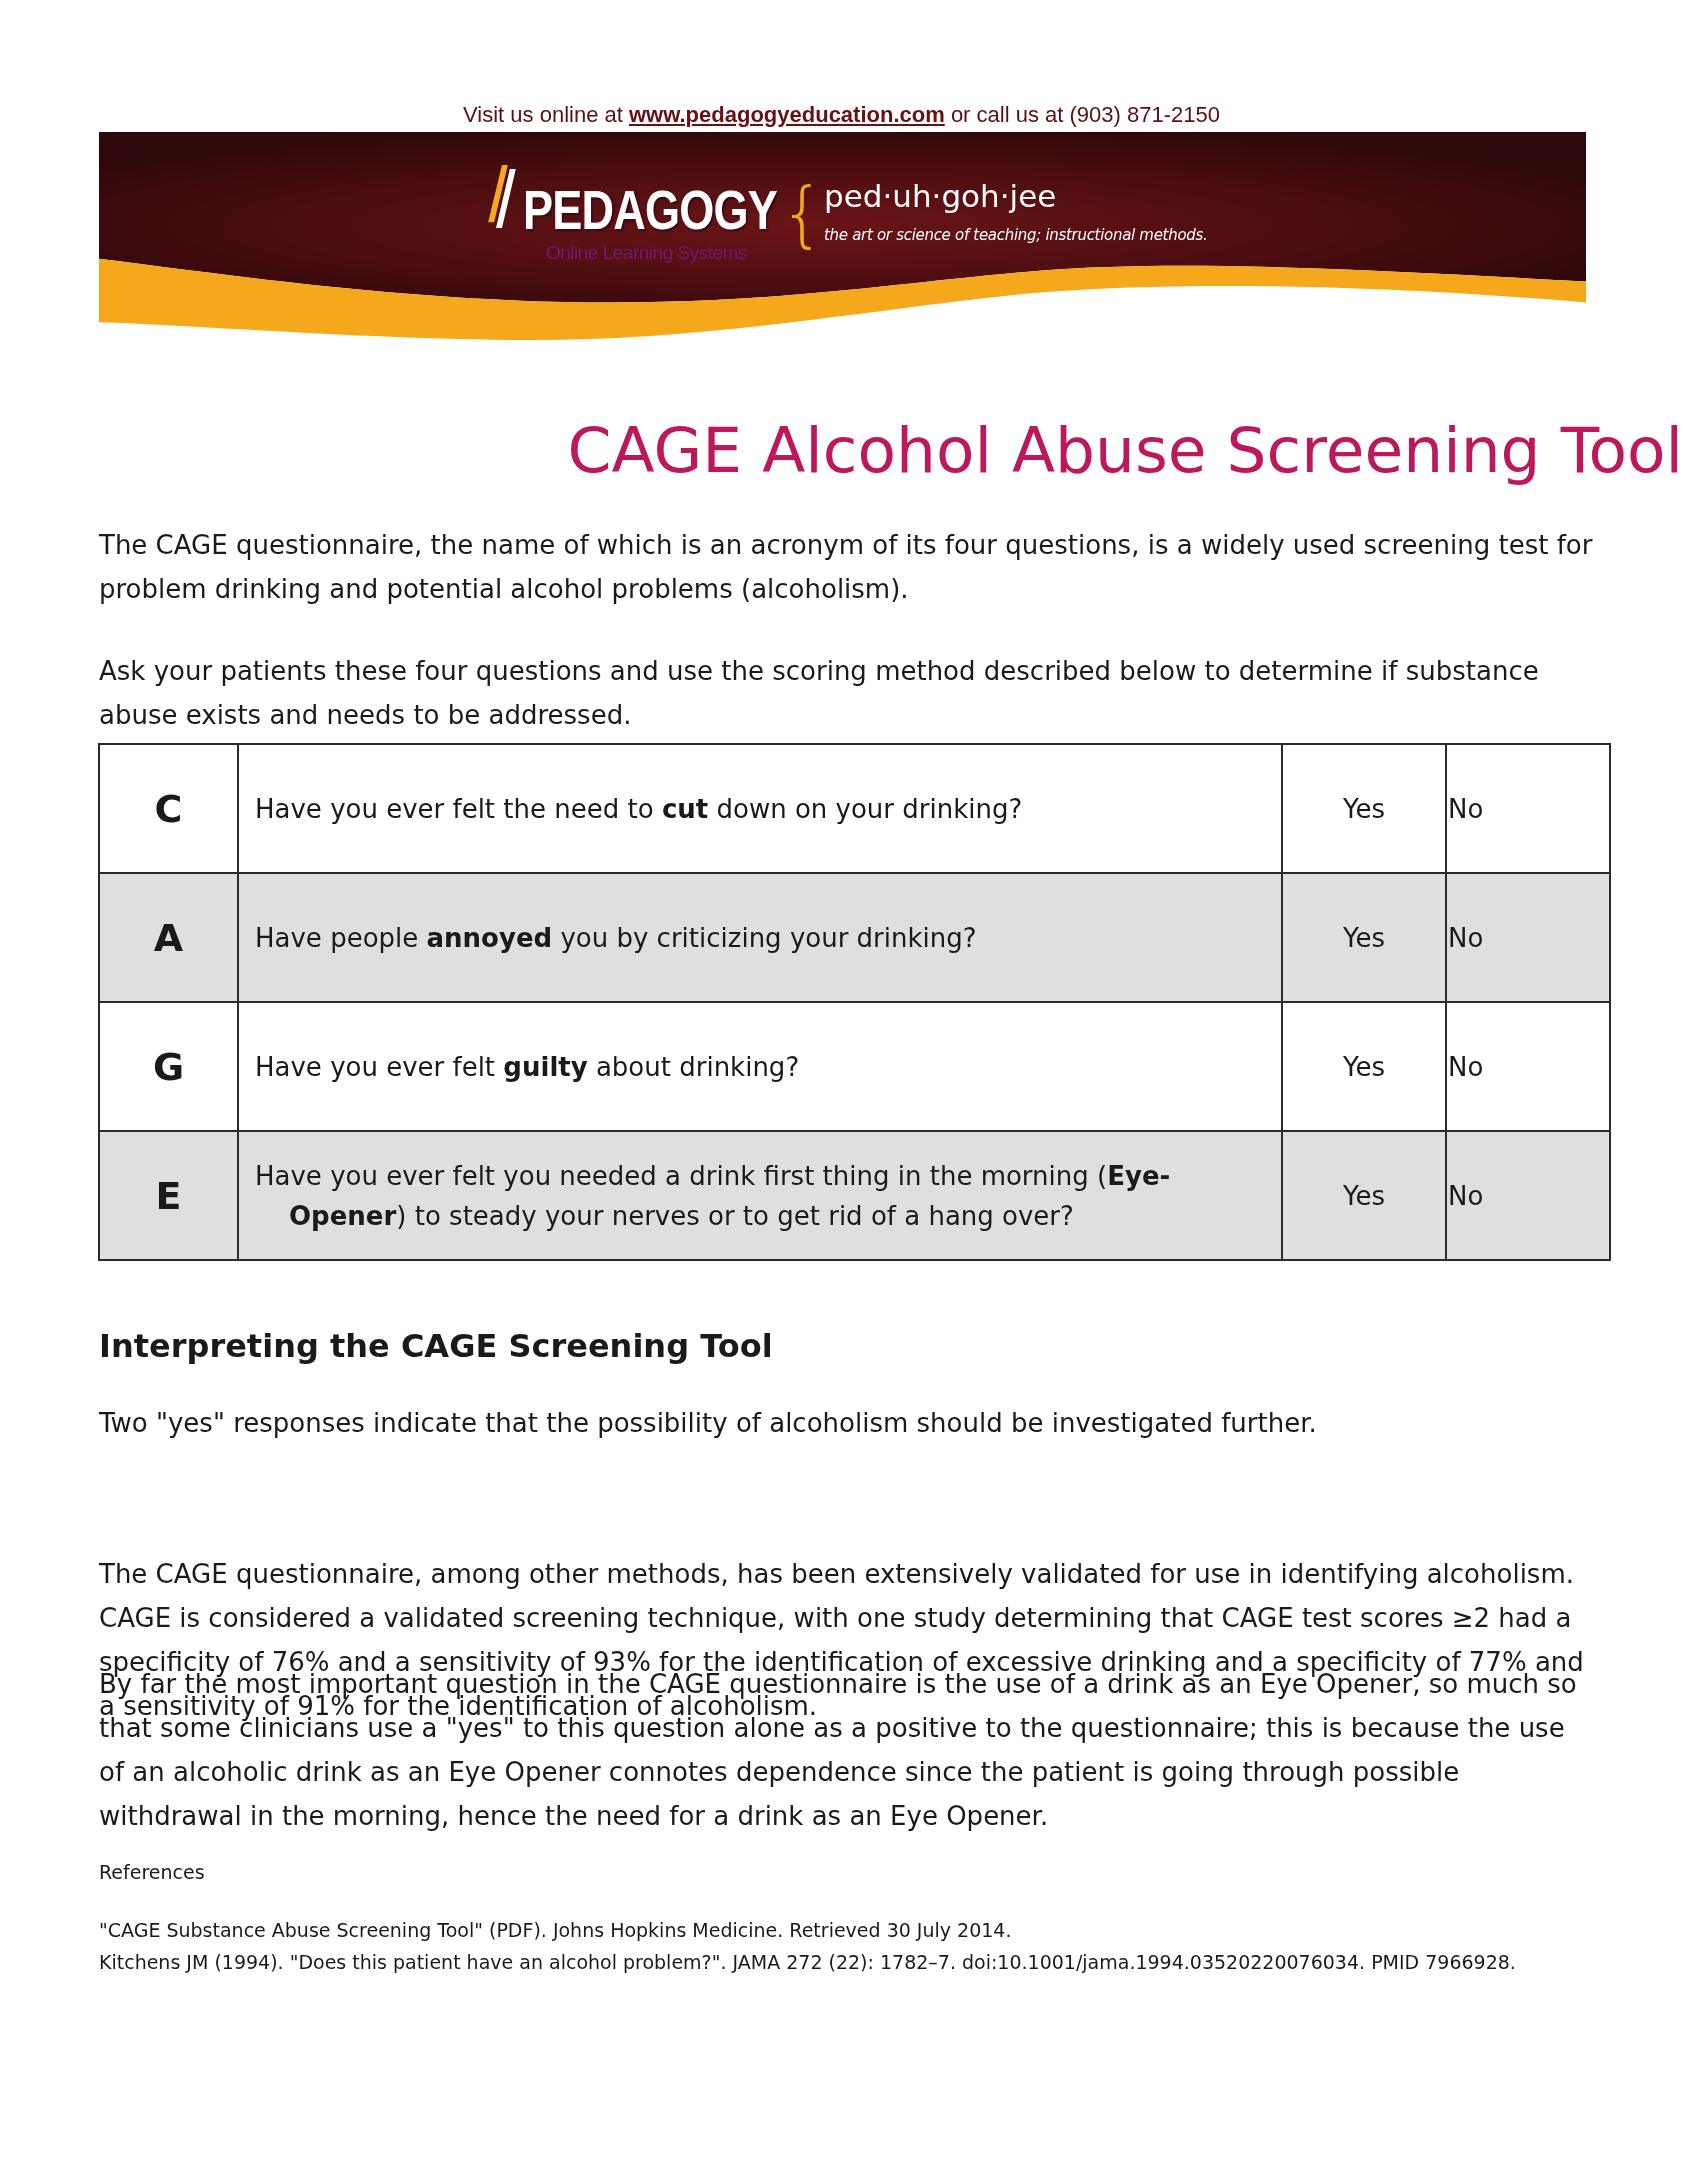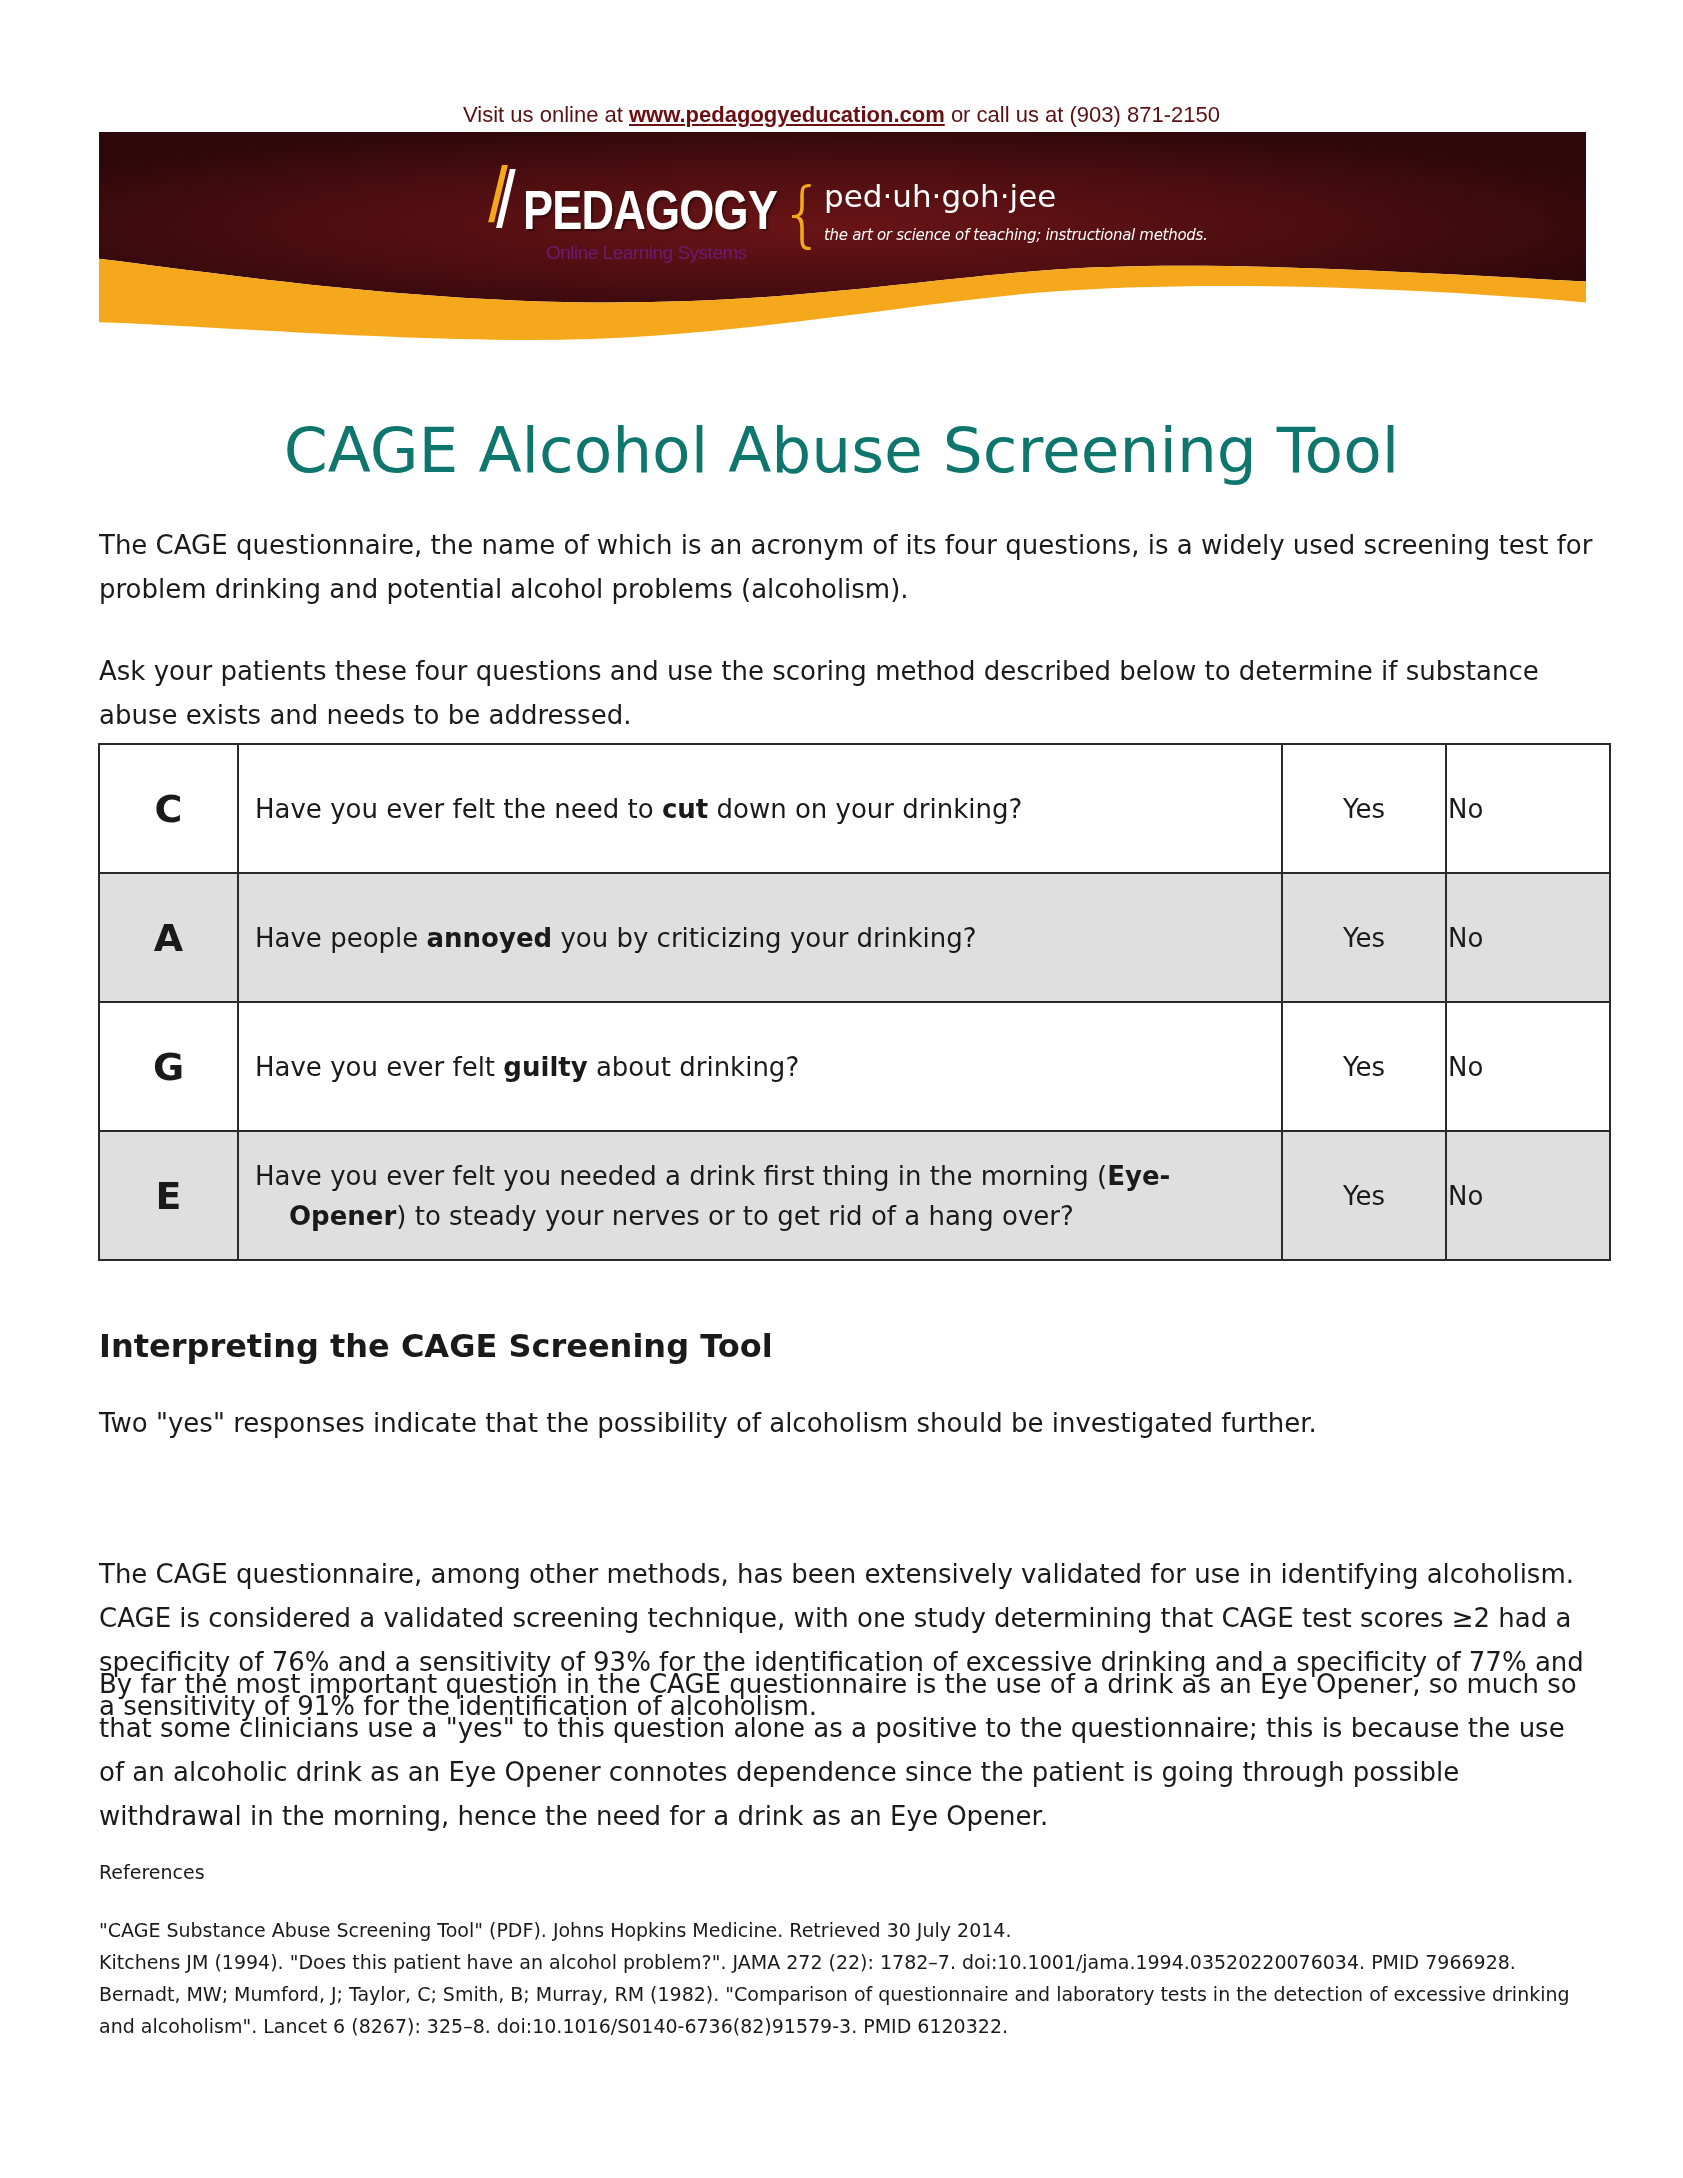"CAGE Alcohol Abuse Screening Tool" .title { color: #0f766e -> #be185d; text-align: center -> right }
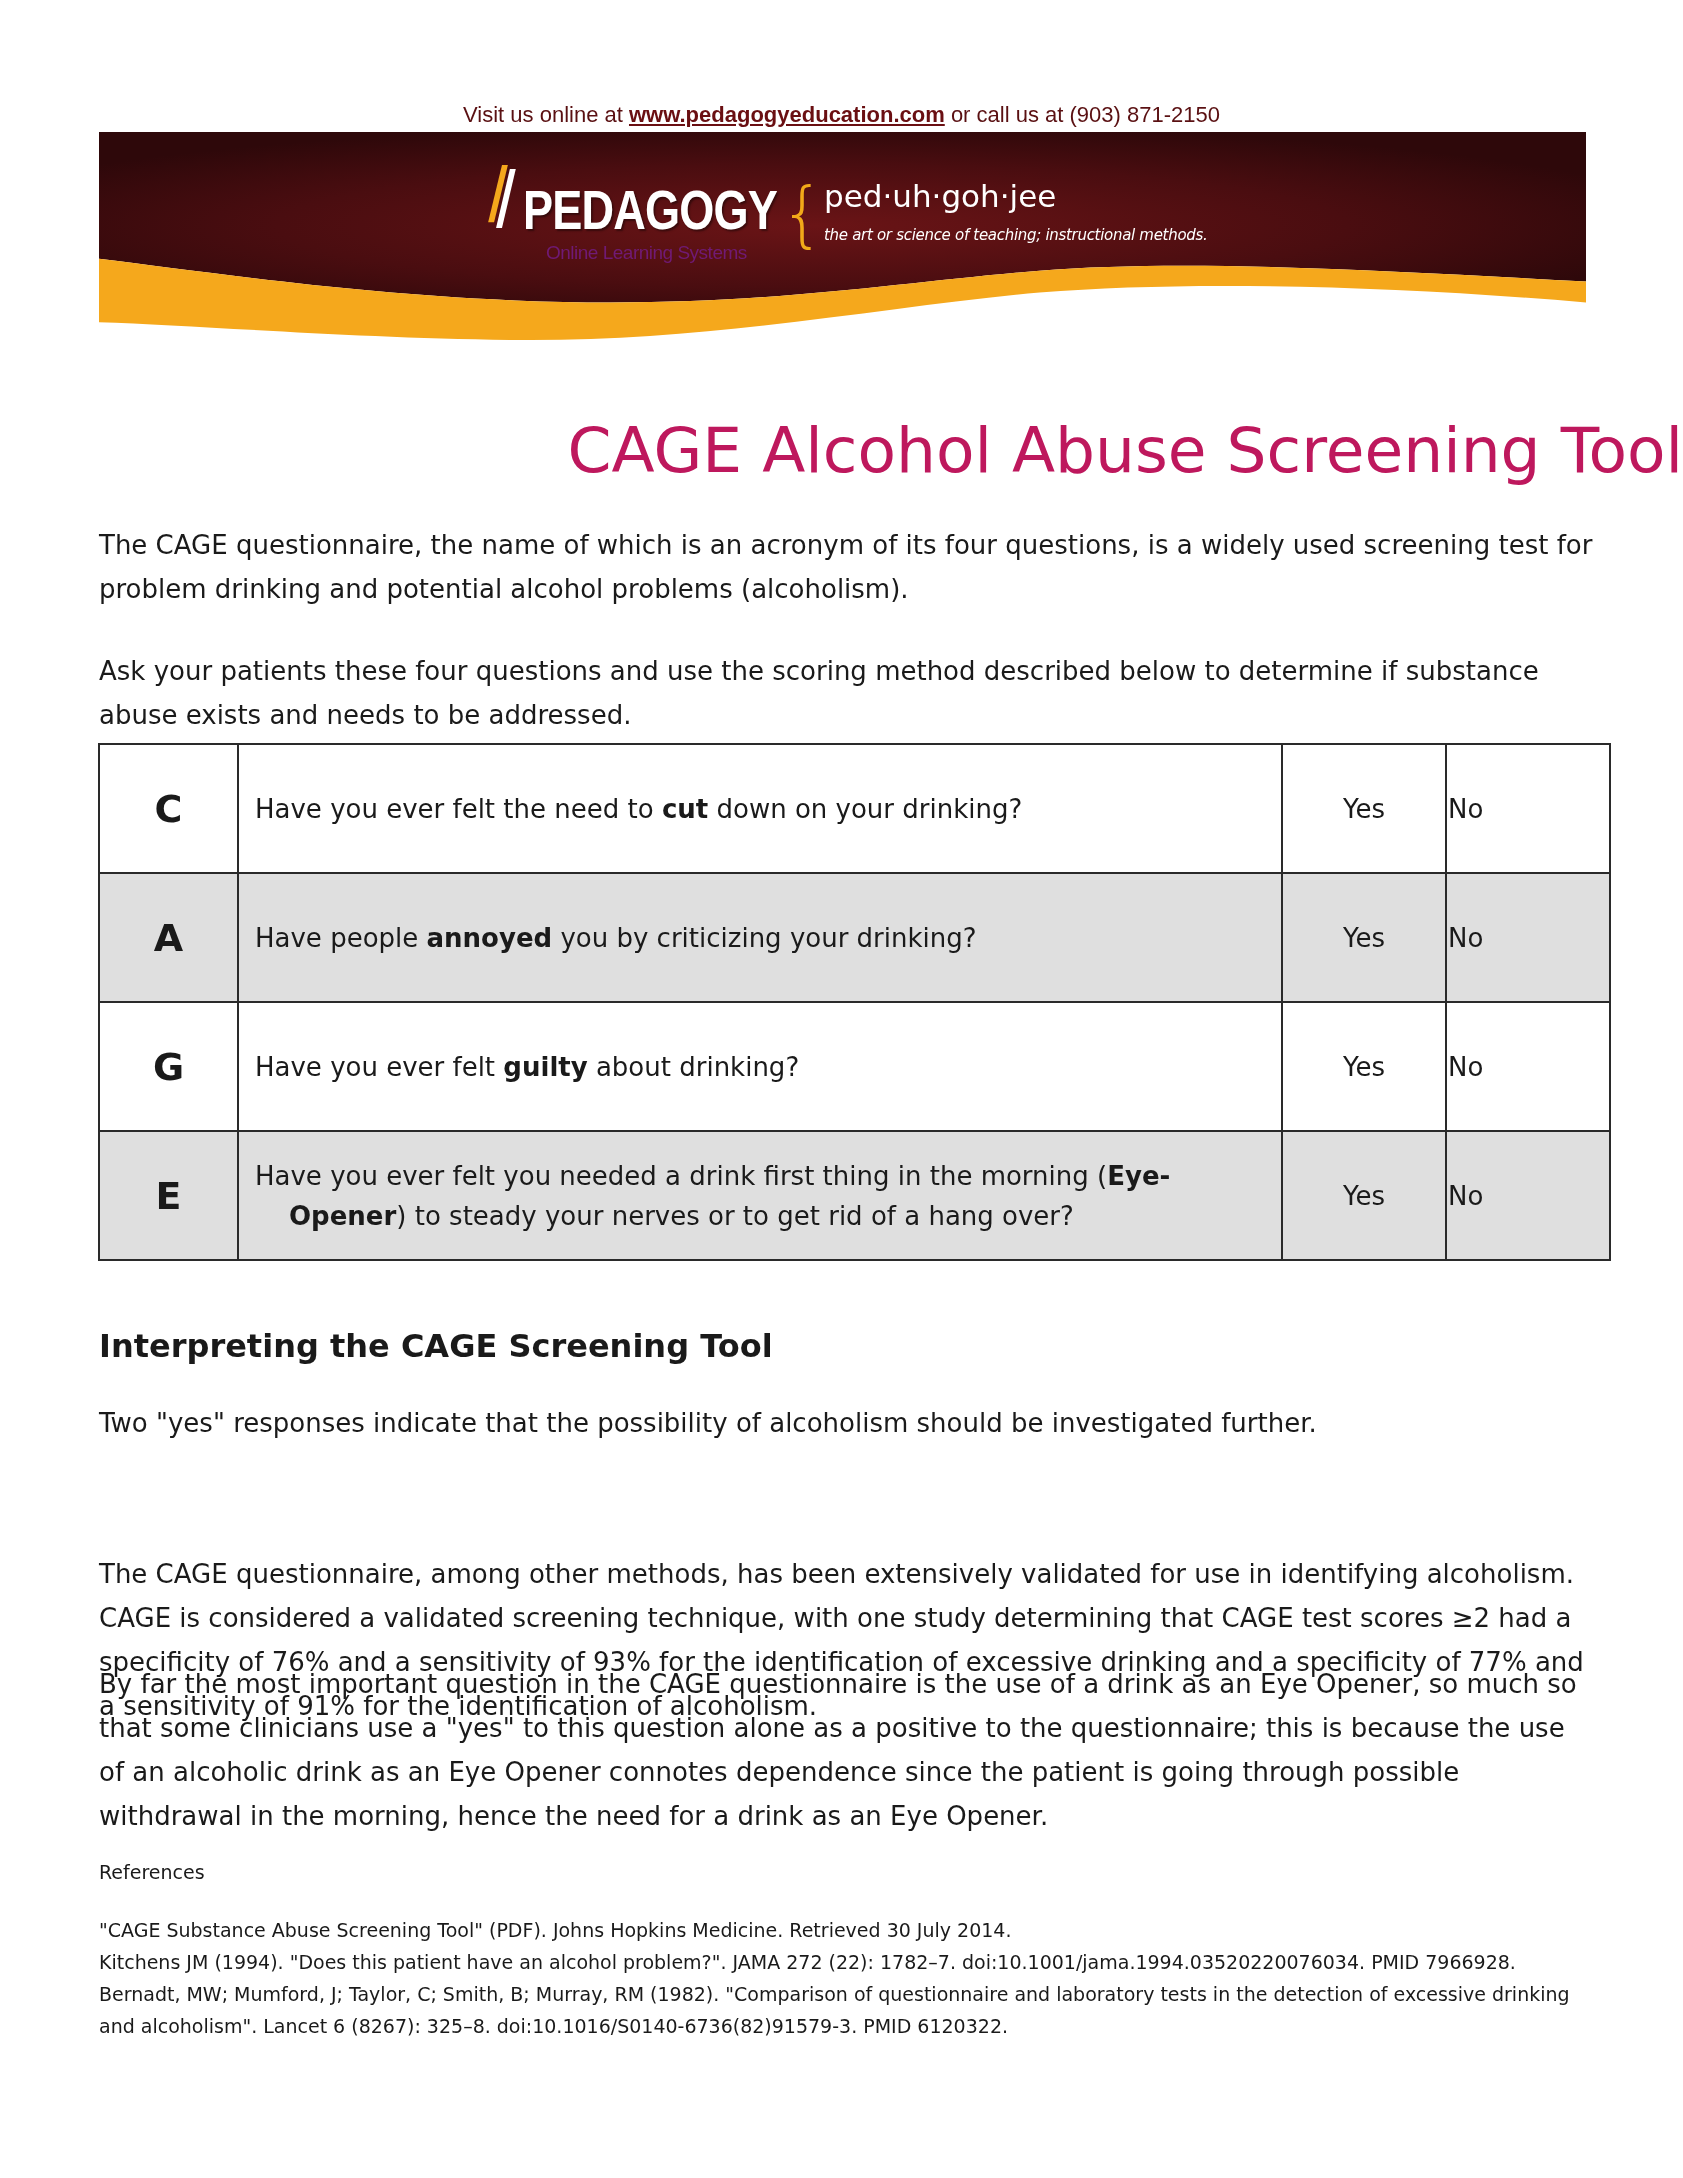"Bernadt, MW; Mumford, J; Taylor," div { html: <div>Bernadt, MW; Mumford, J; Taylor, C; Smith, B; Murray, RM (1982). "Comparison of questionnaire and laboratory tests in the detection of excessive drinking and alcoholism". Lancet 6 (8267): 325–8. doi:10.1016/S0140-6736(82)91579-3. PMID 6120322.</div> -> none }
